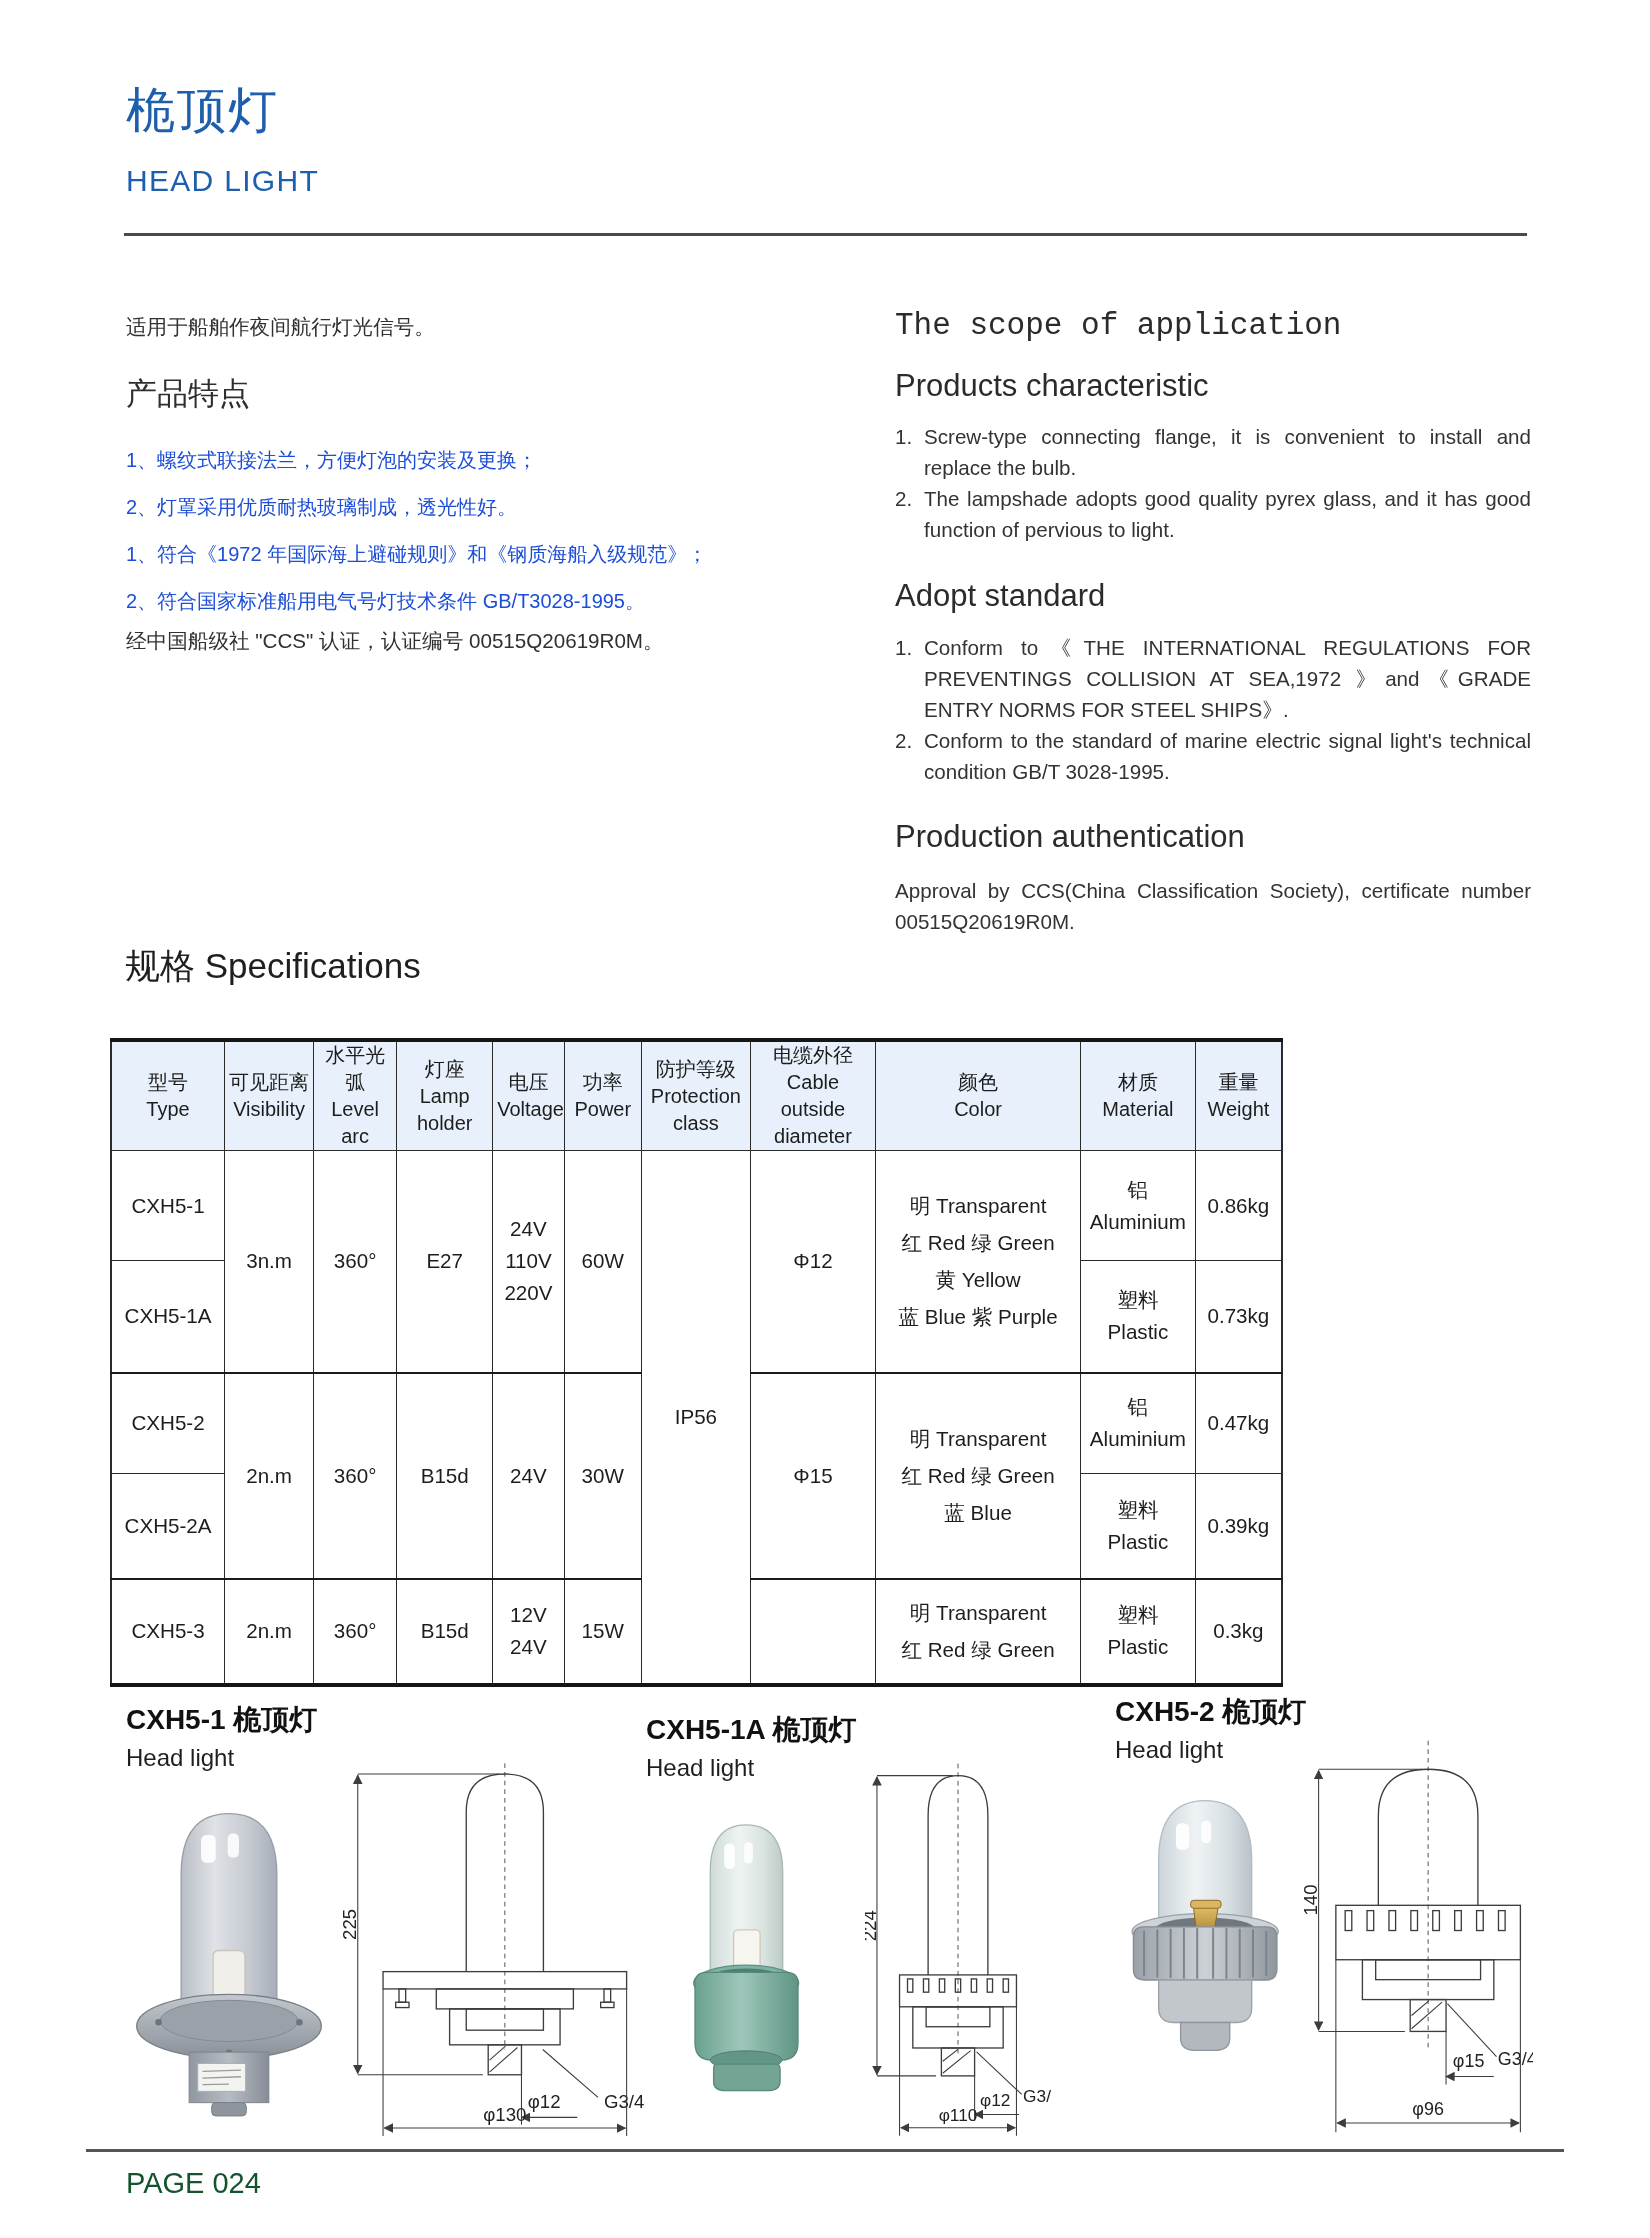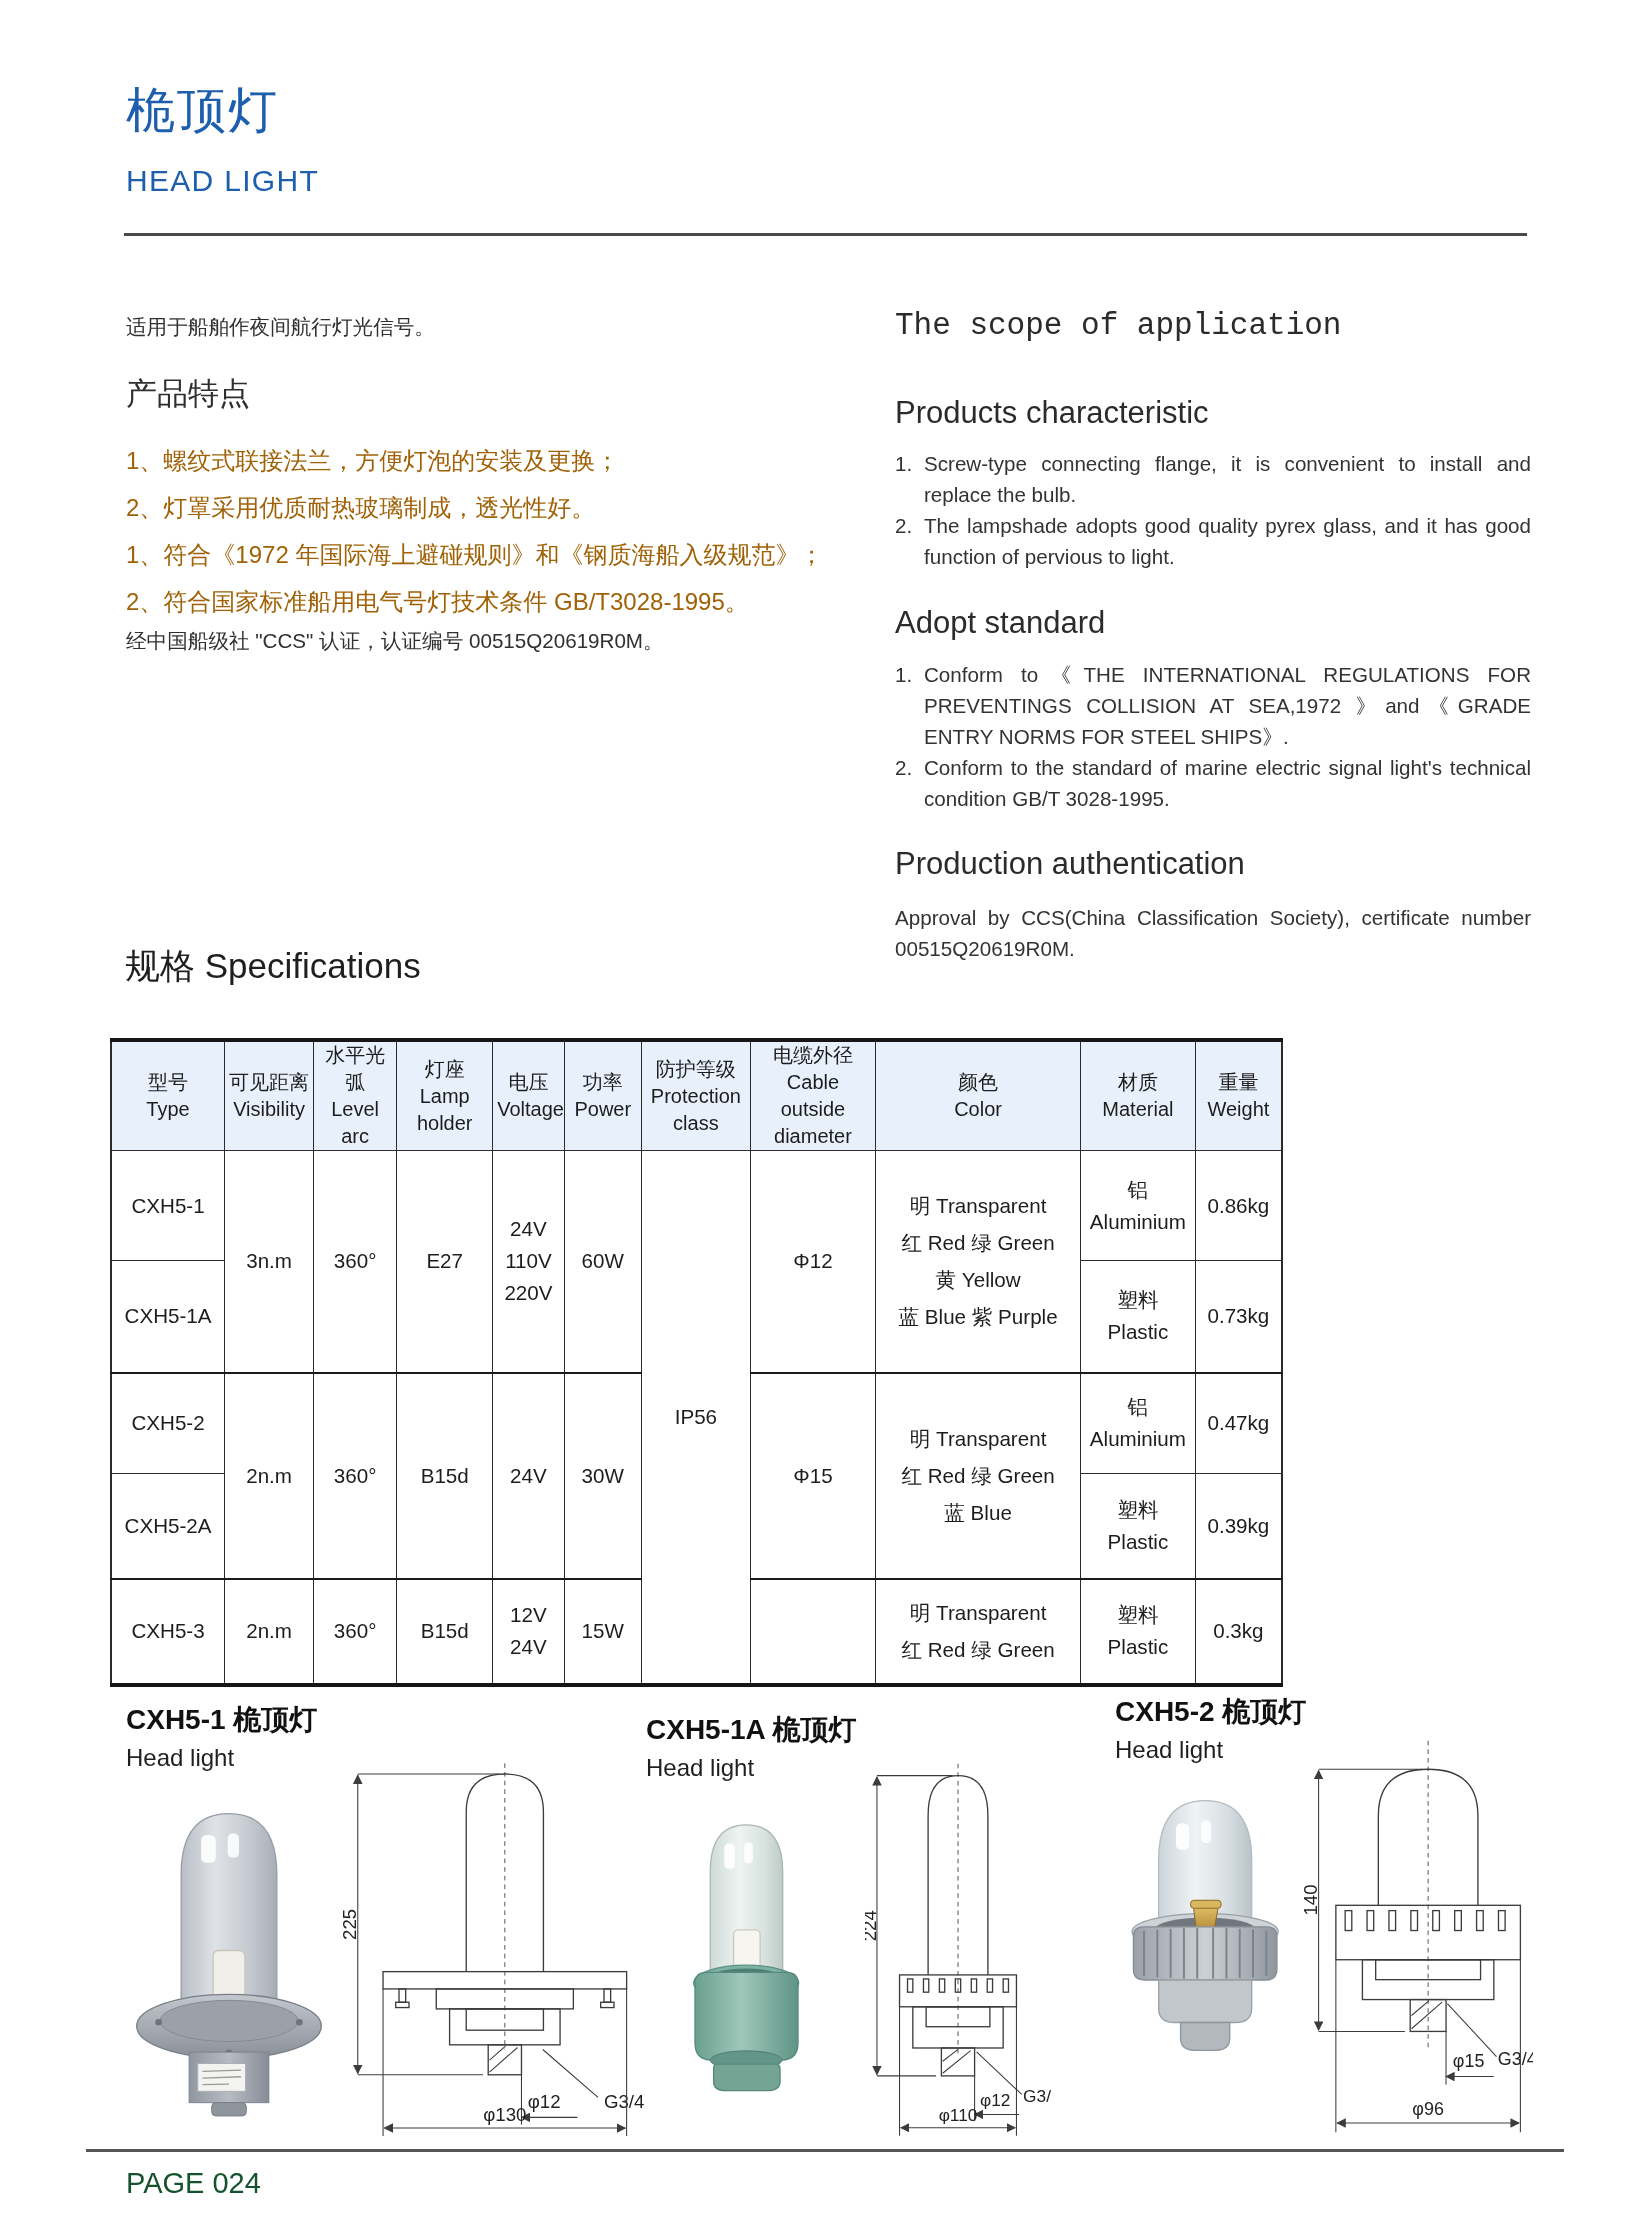"Products characteristic" div.h-en { margin-top: 50px -> 23px }
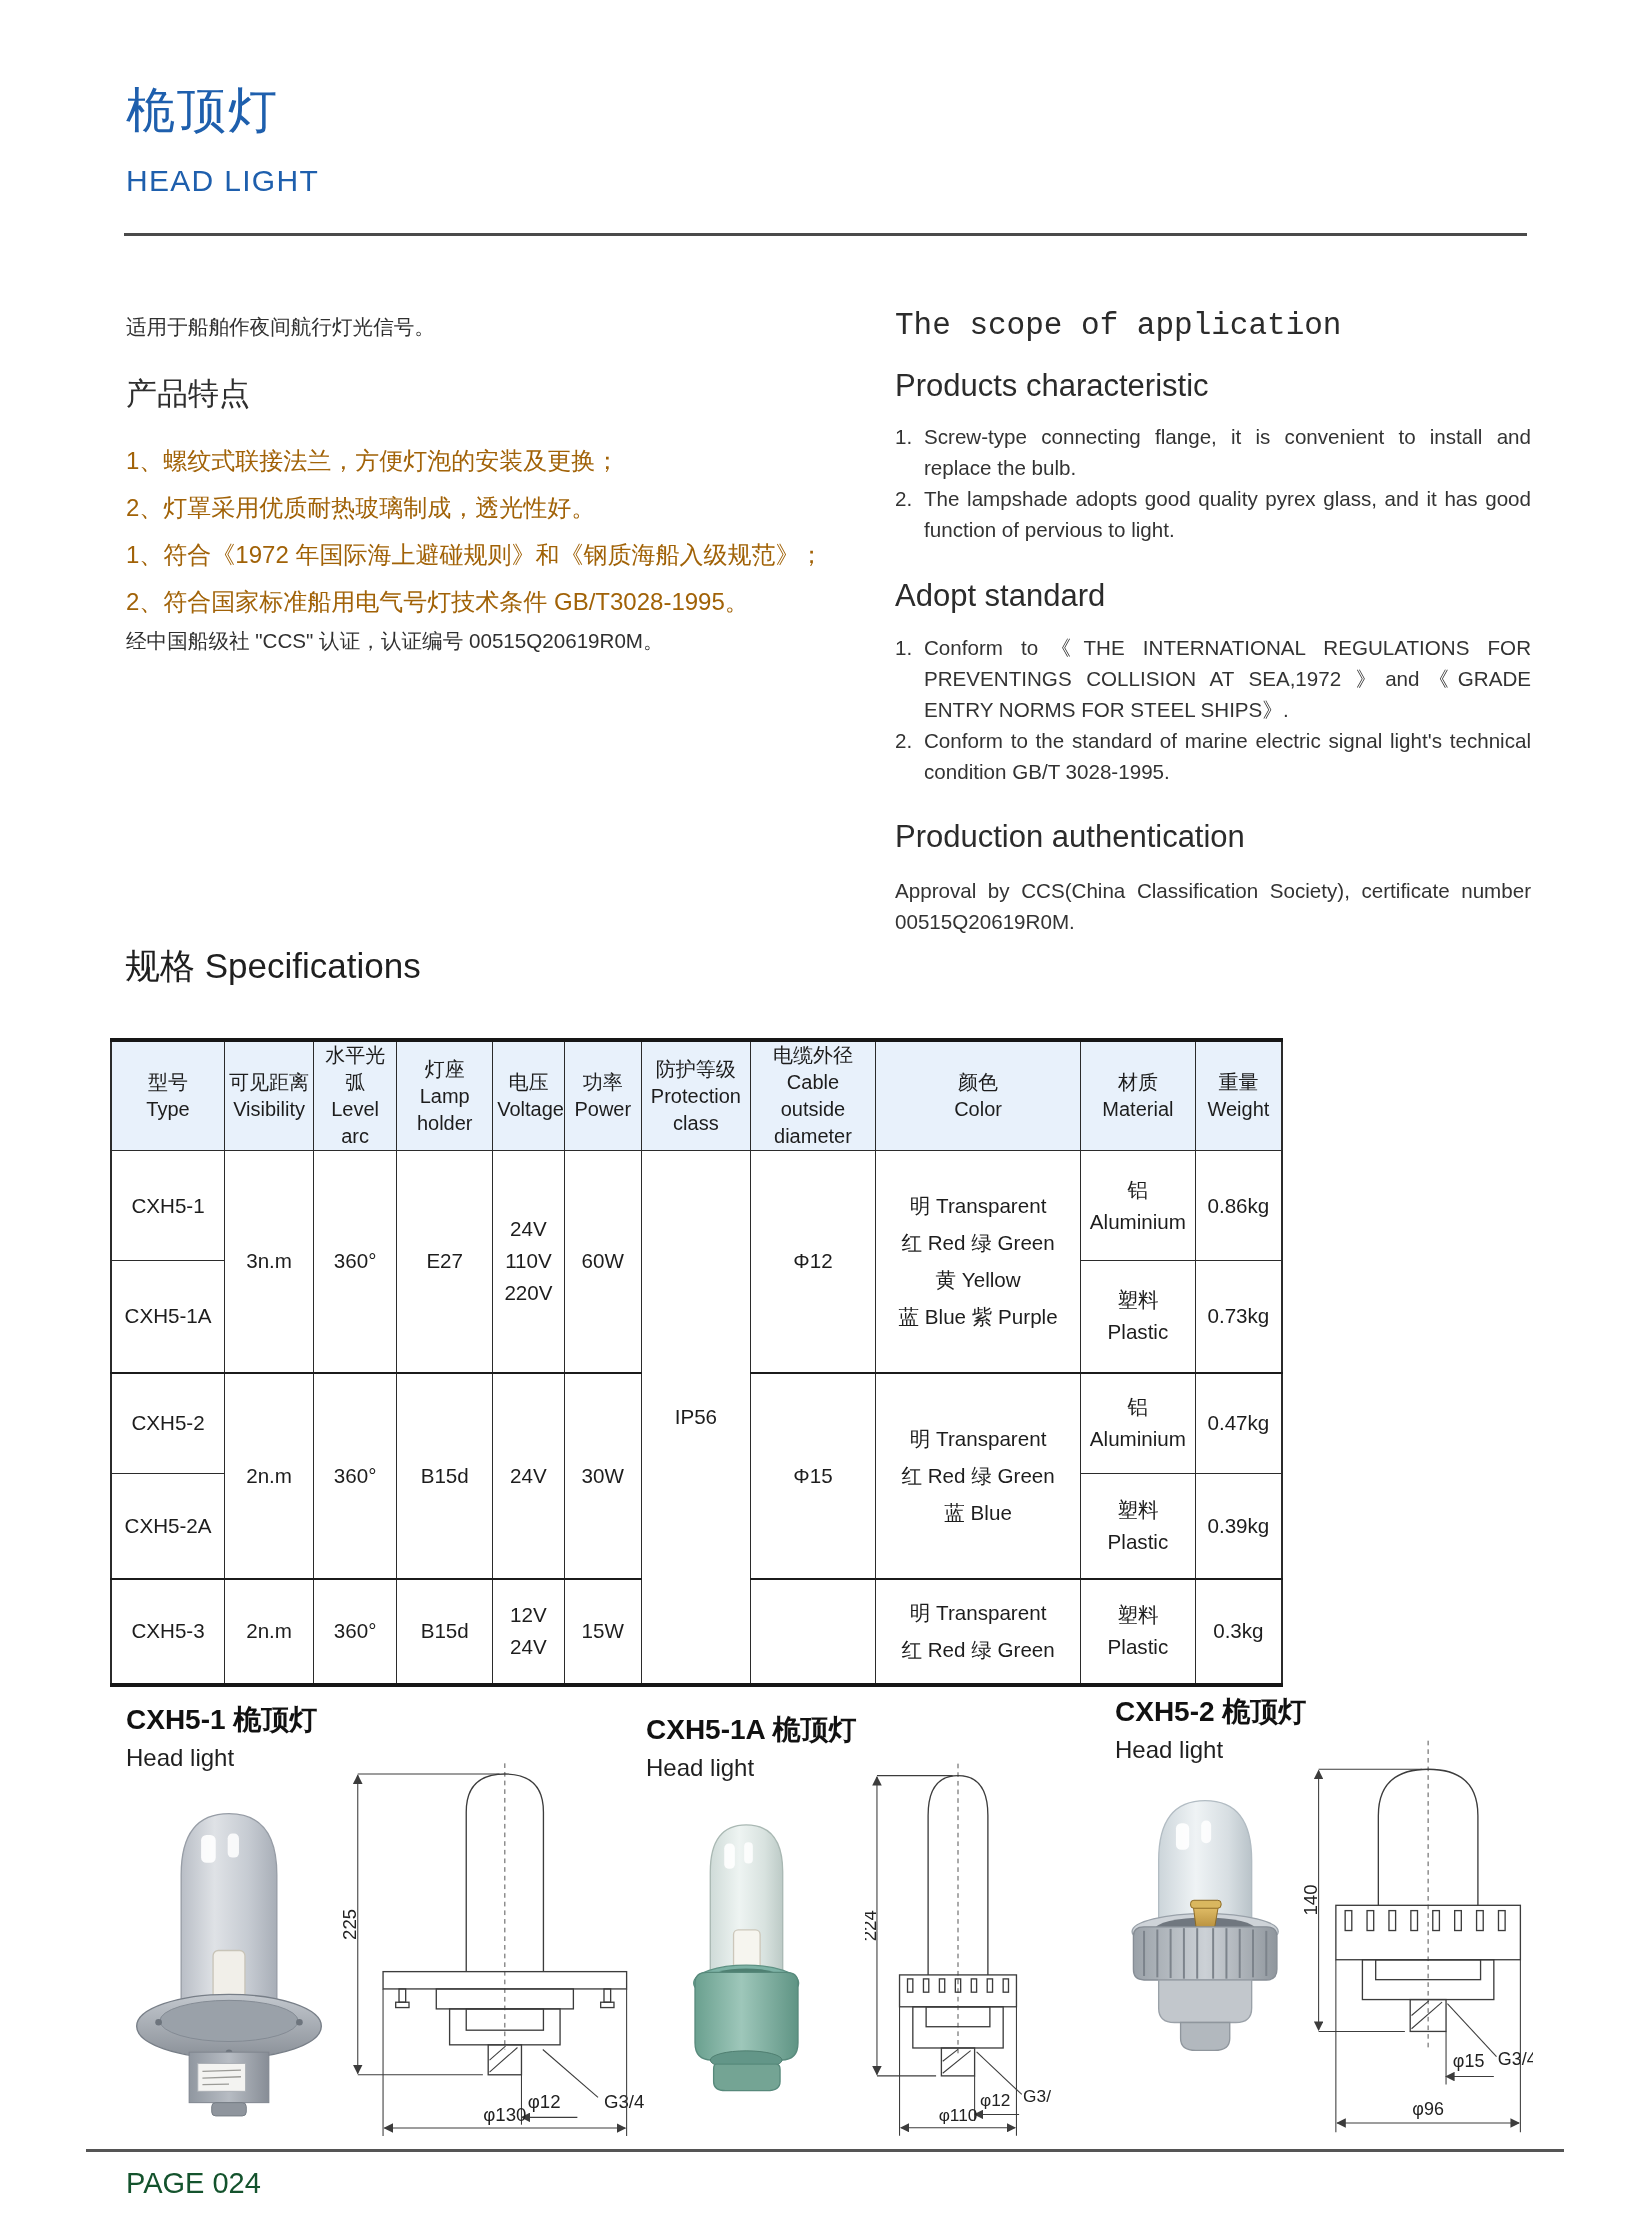"1、螺纹式联接法兰，方便灯泡的安装及更换；" .cn-item { color: #a16207 -> #1d4ed8; font-size: 24px -> 20px }
